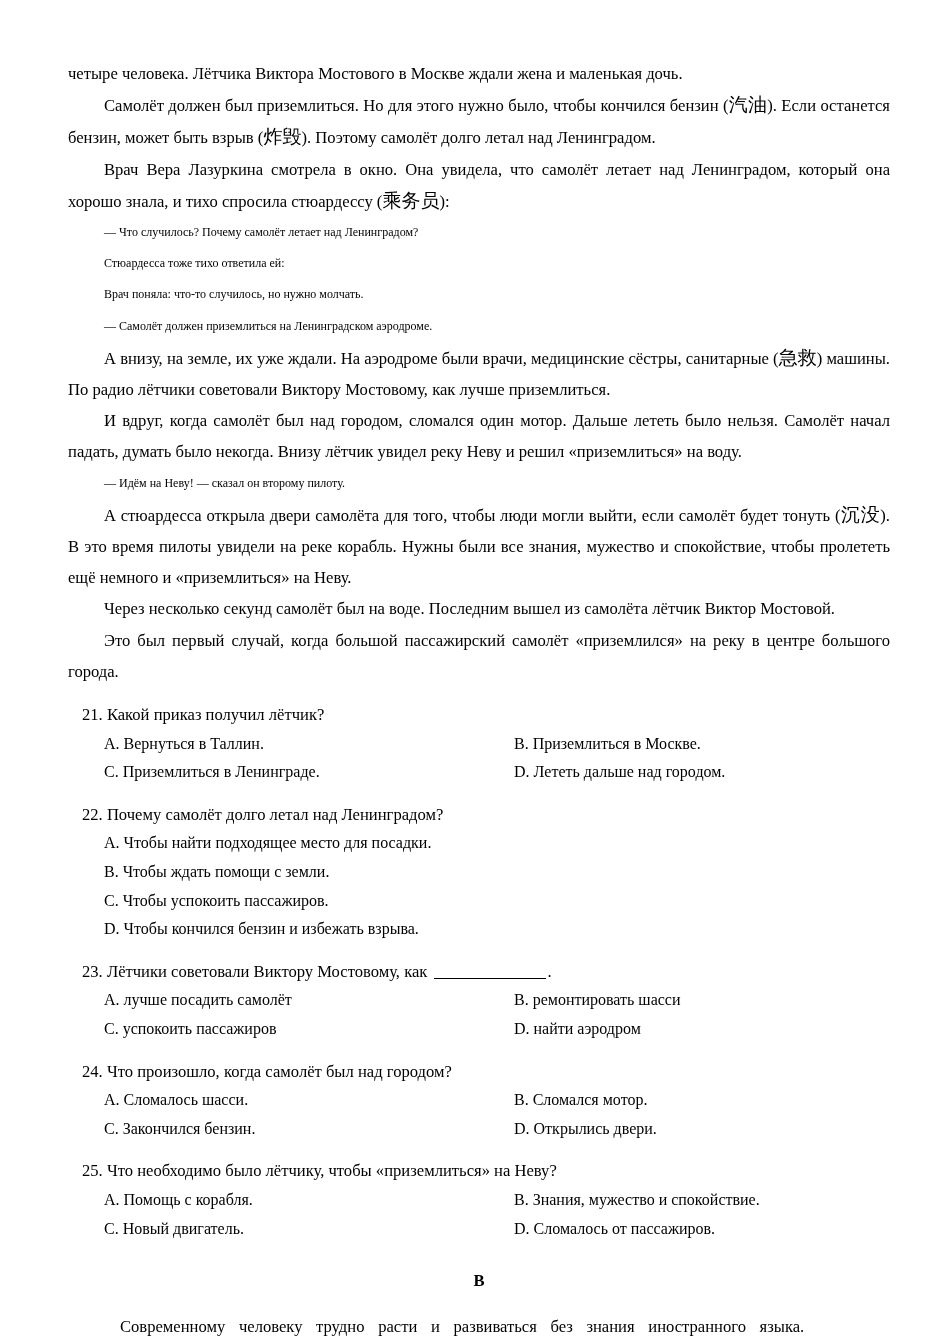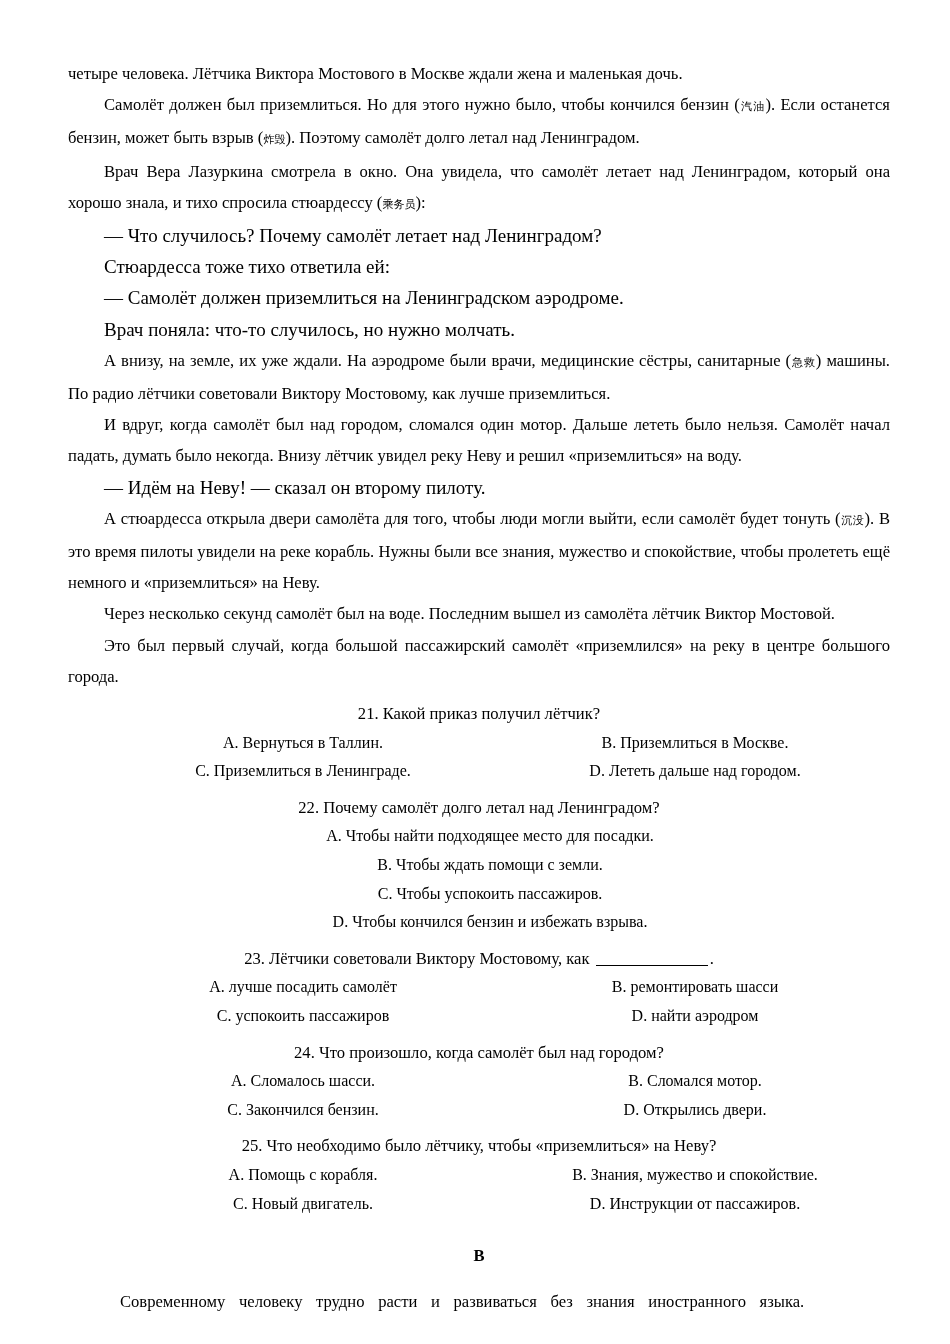"汽油" .gloss { font-size: 11px -> 19px }
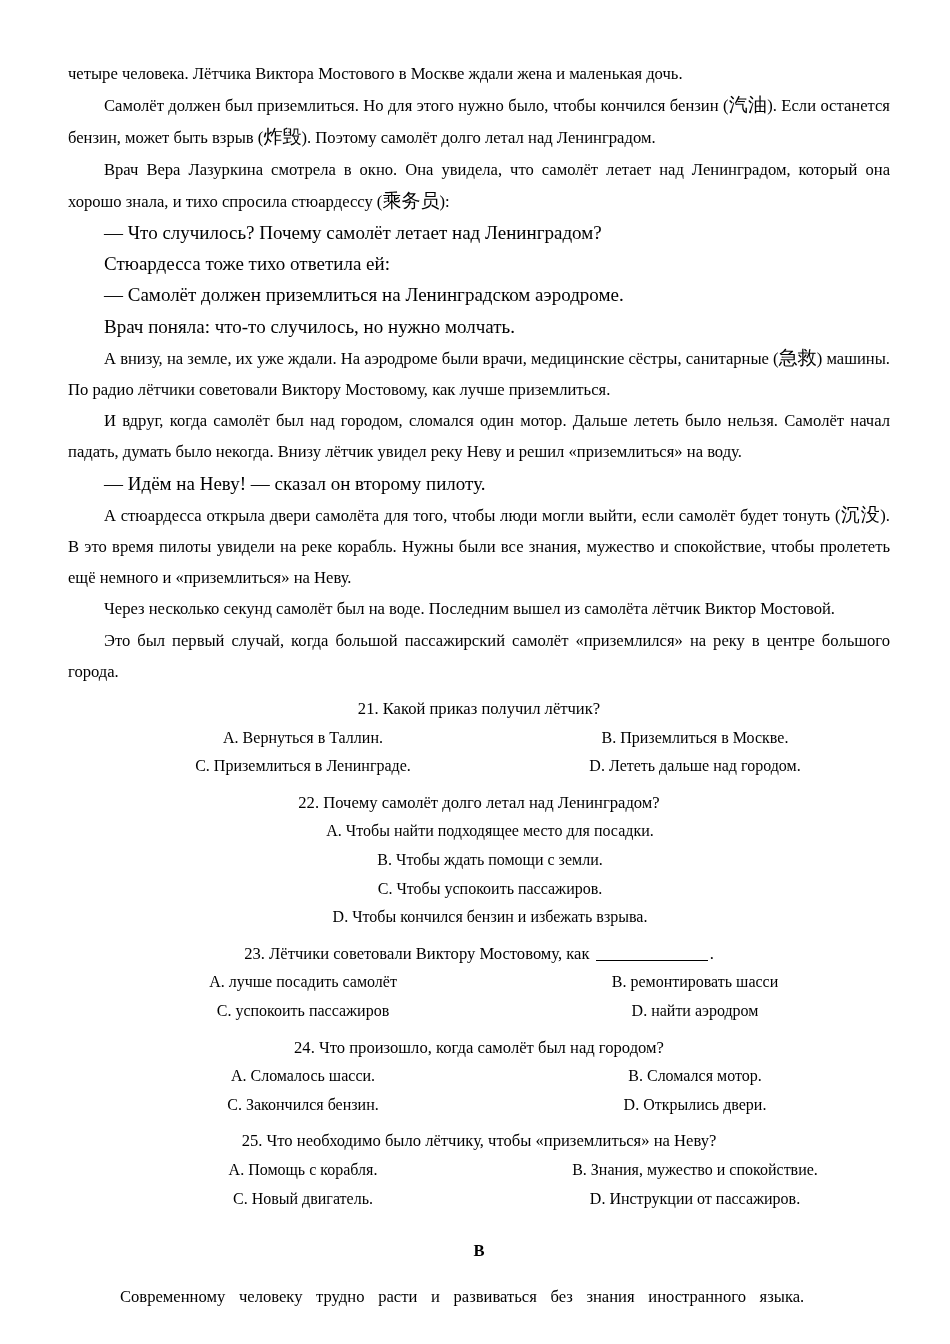"— Что случилось? Почему самолёт" .dialogue { font-size: 19px -> 12px }
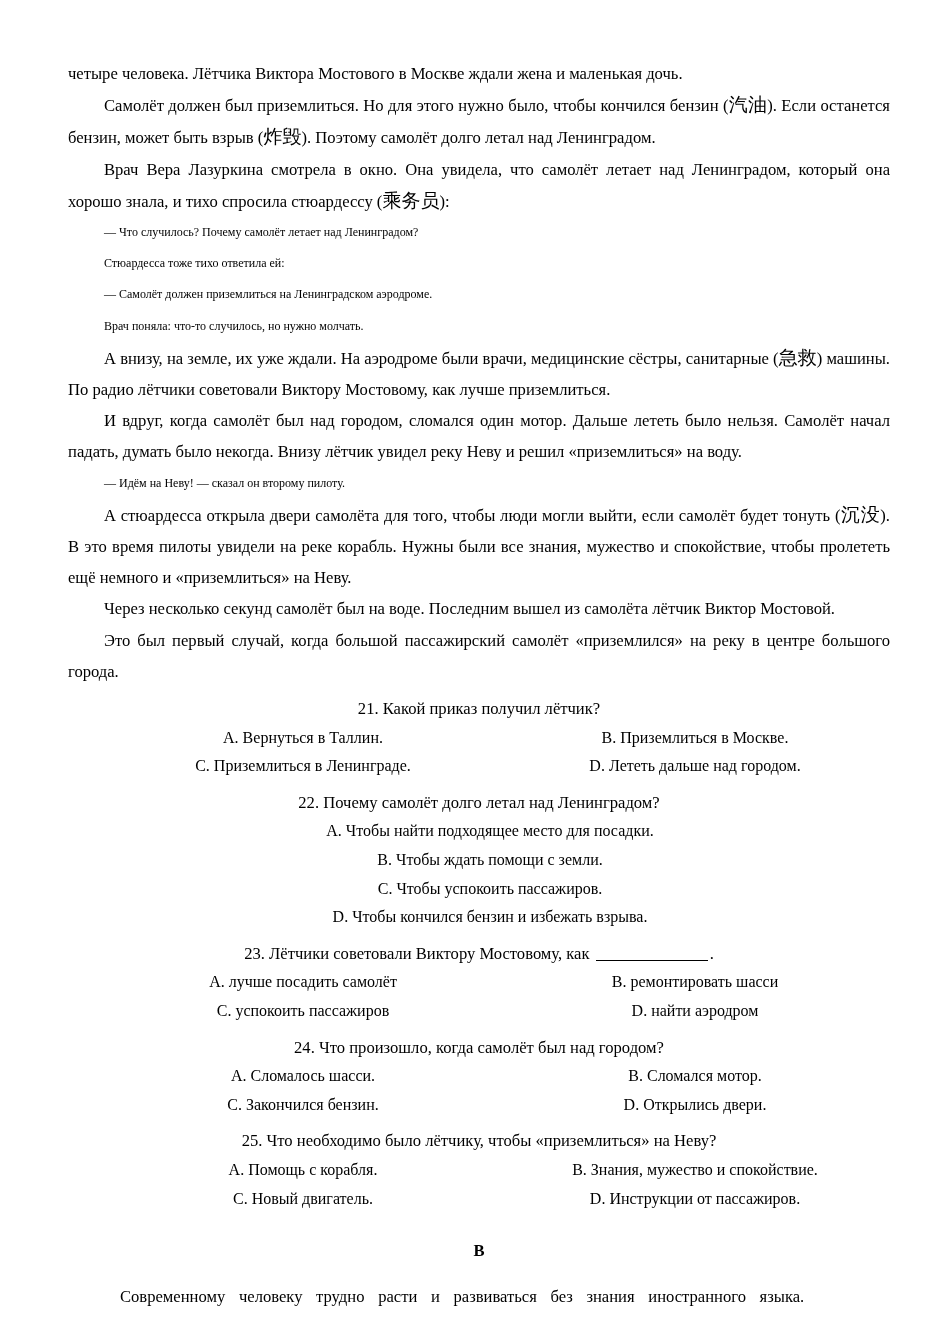"— Самолёт должен приземлиться на" p.dialogue { order: before "Врач поняла: что-то случилось, но" -> after "Врач поняла: что-то случилось, но" }
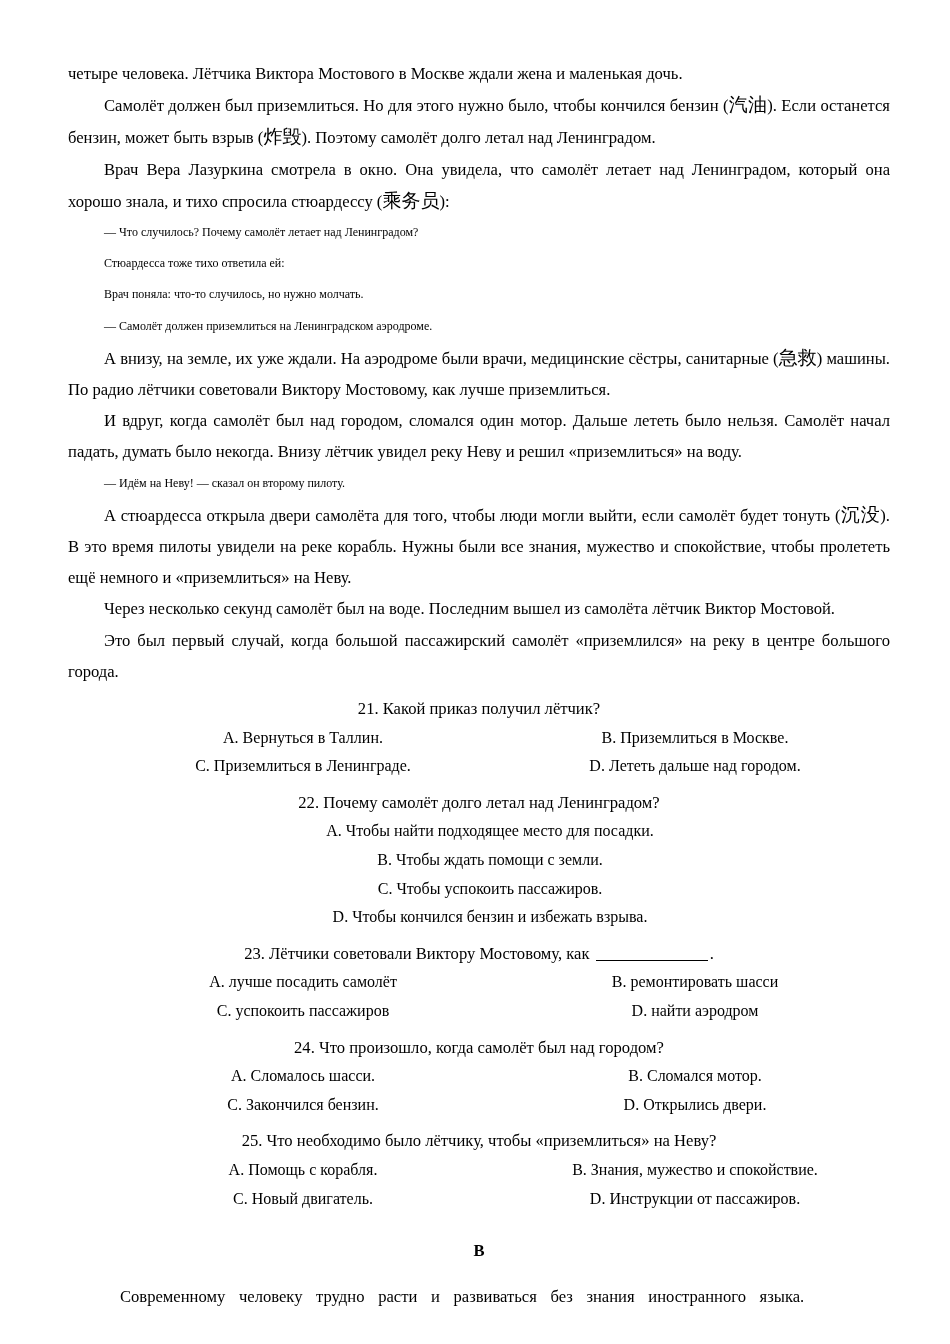"21. Какой приказ получил лётчик?" .q-block { margin: 8px -> 14px; text-align: center -> none }
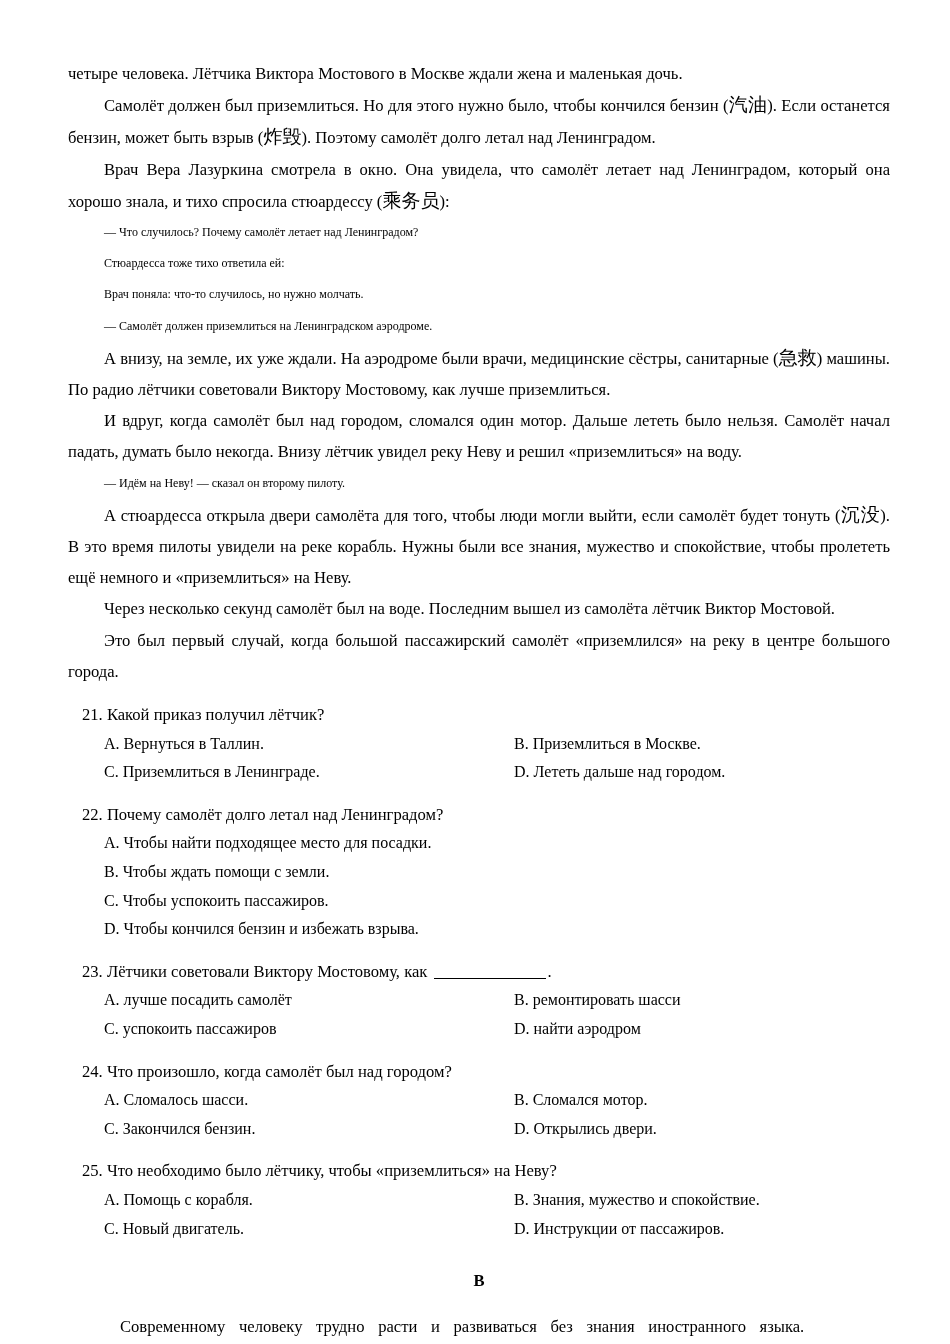"D. Инструкции от пассажиров." div.opt { text: Инструкции -> Сломалось }
